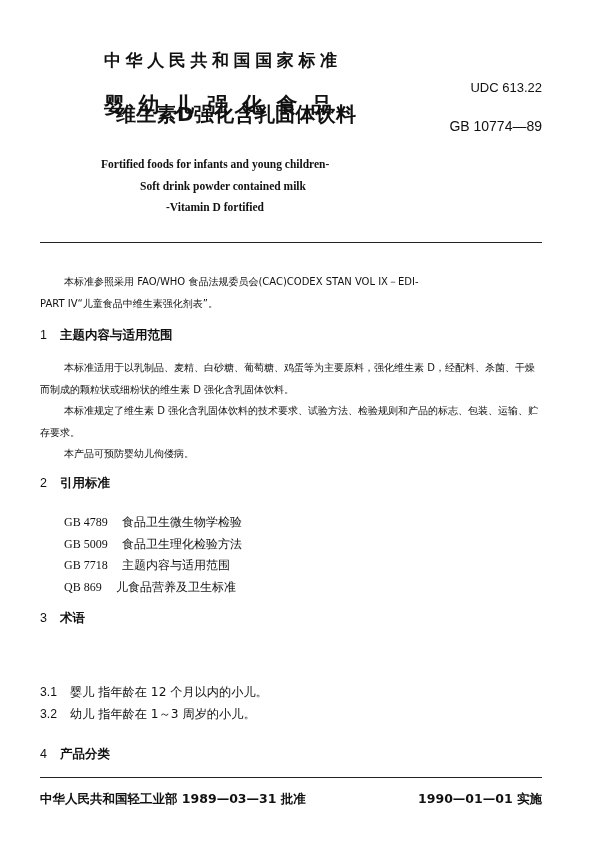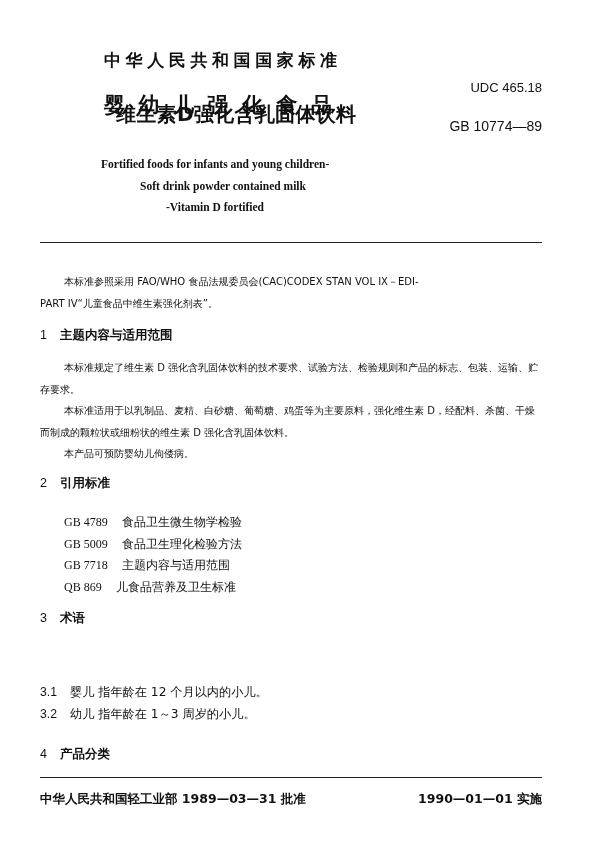"UDC 465.18" div.abs { text: 465.18 -> 613.22 }
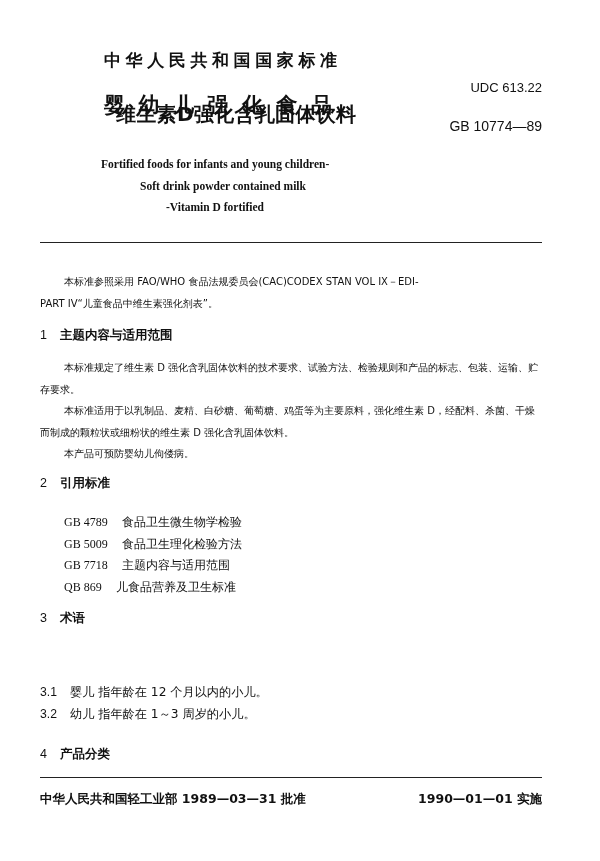"本标准规定了维生素 D" p.indent { order: before "本标准适用于以乳制品、麦精、白砂糖、葡萄糖、鸡蛋等为主要原料，强化维生素" -> after "本标准适用于以乳制品、麦精、白砂糖、葡萄糖、鸡蛋等为主要原料，强化维生素" }
